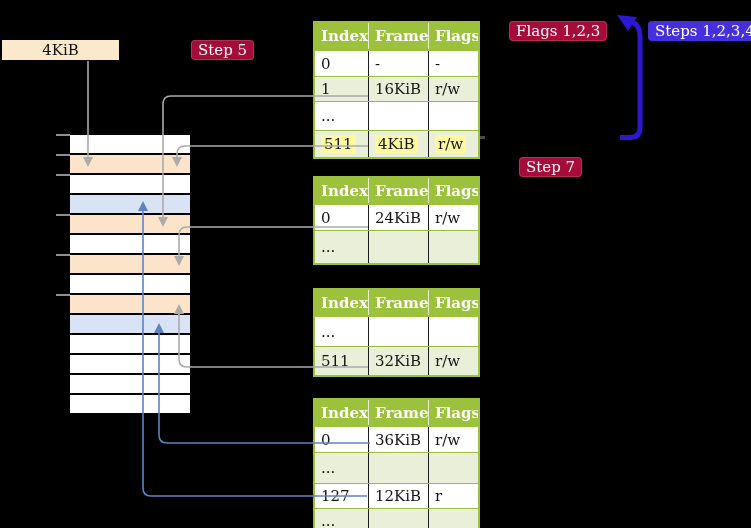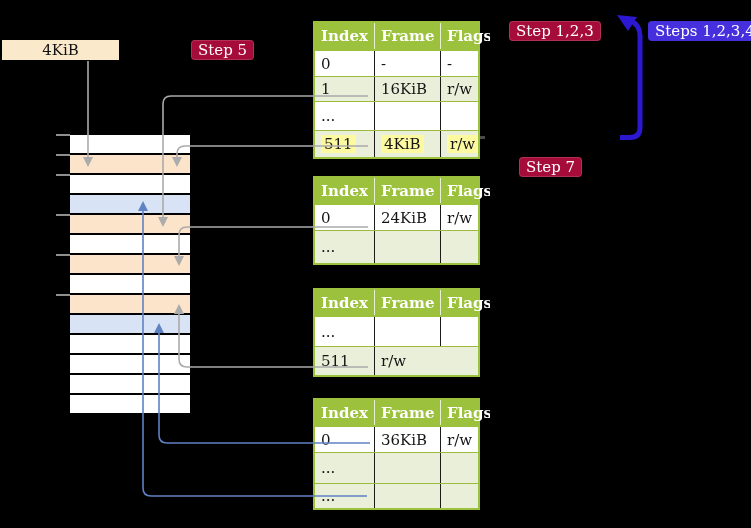"Index" .prow { gap: 6px -> none }
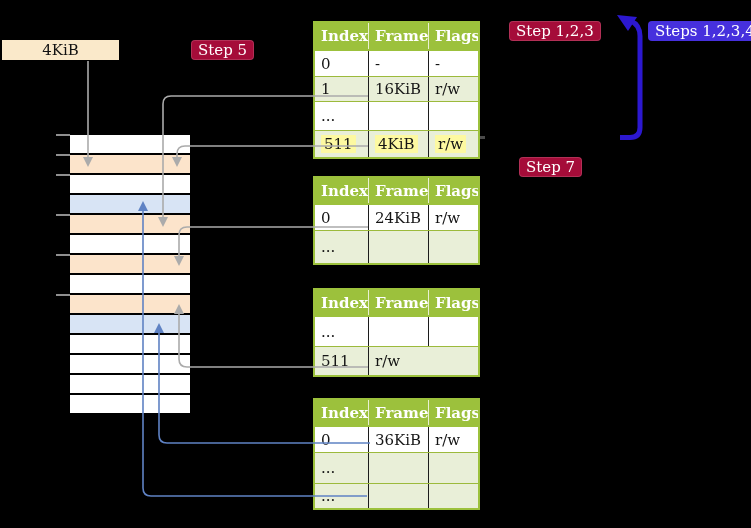"Step 1,2,3" div.badge { text: Step -> Flags }
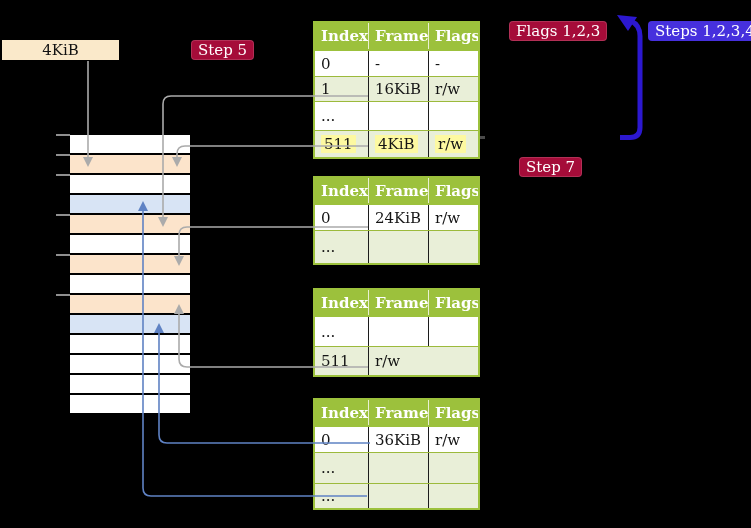"32KiB" div.cell { html: none -> <div>32KiB</div> }
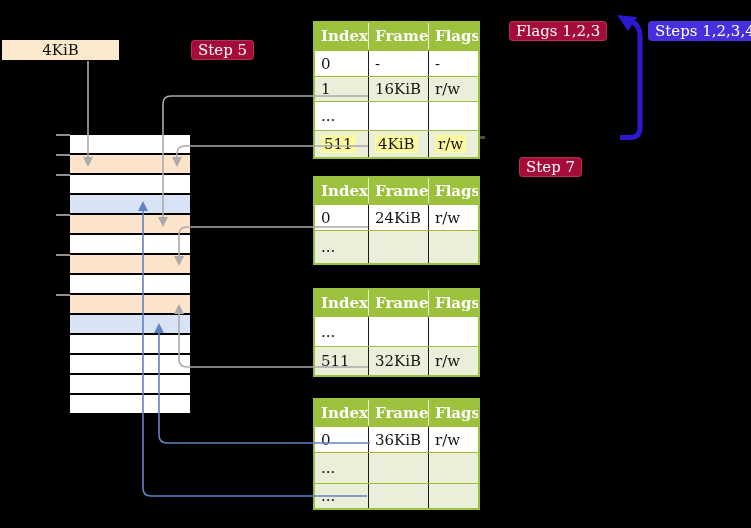"12KiB" div.prow { html: none -> <div> <div>127</div> <div>12KiB</div> <div>r</div> </div> }
